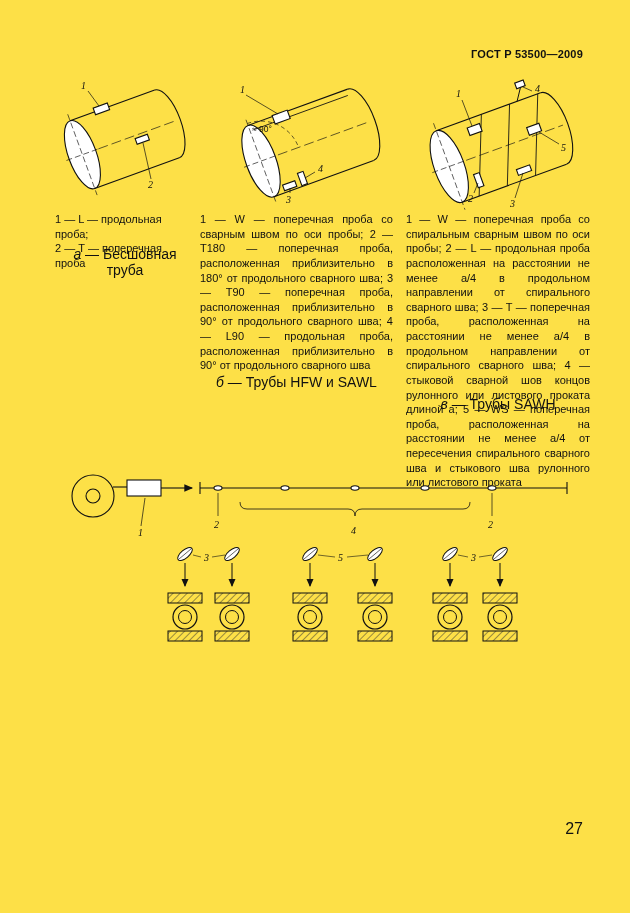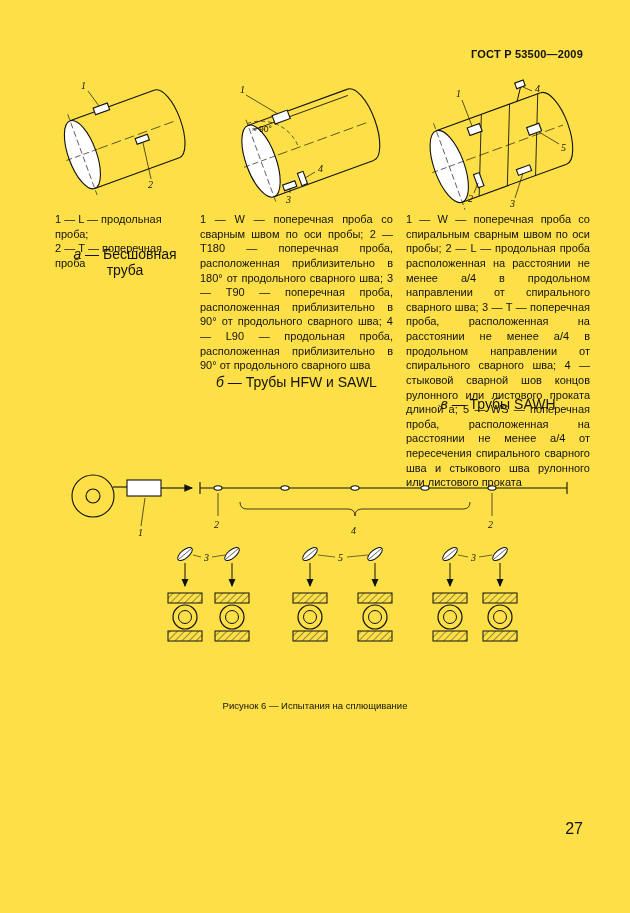"Рисунок 6 — Испытания на" div.abs { html: <div>Рисунок 6 — Испытания на сплющивание</div> -> none }
